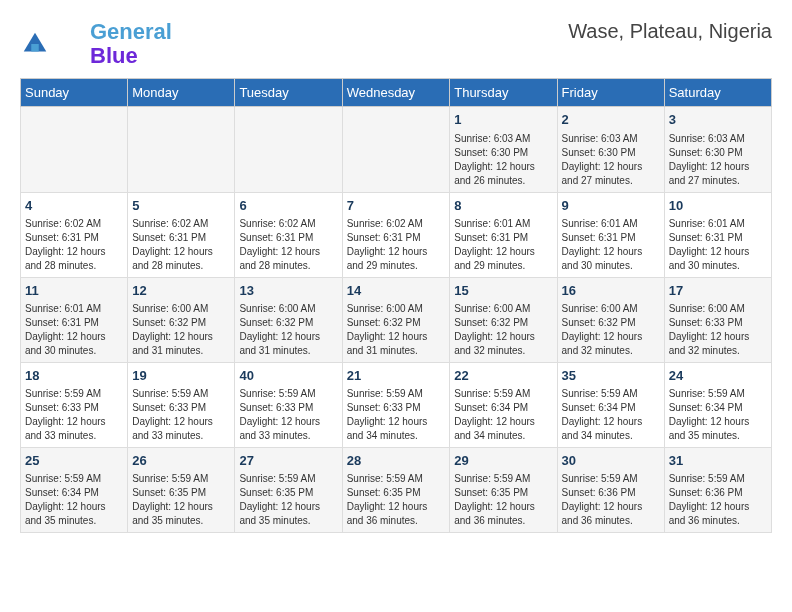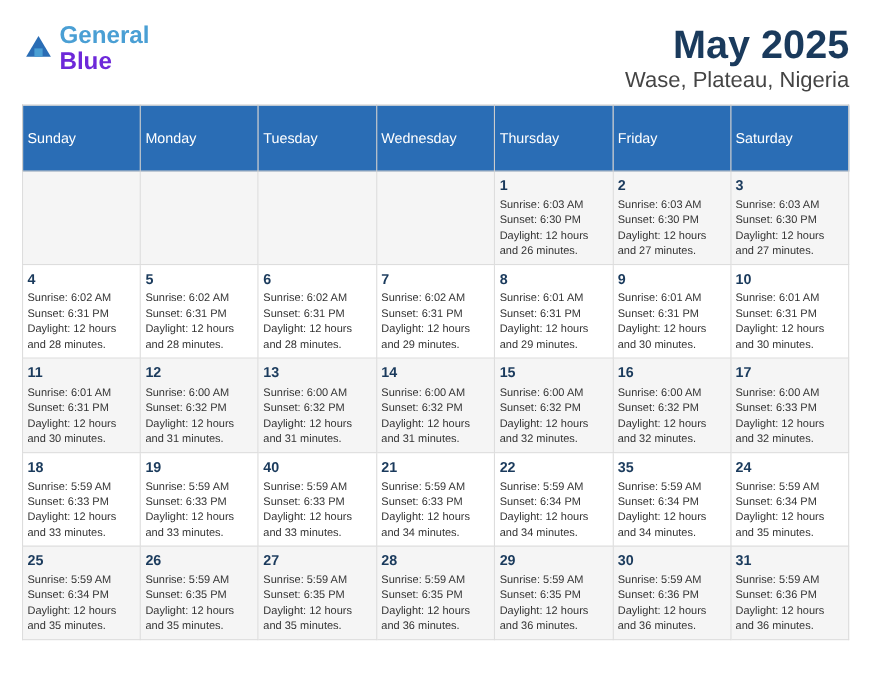"General" .logo { gap: none -> 36px }
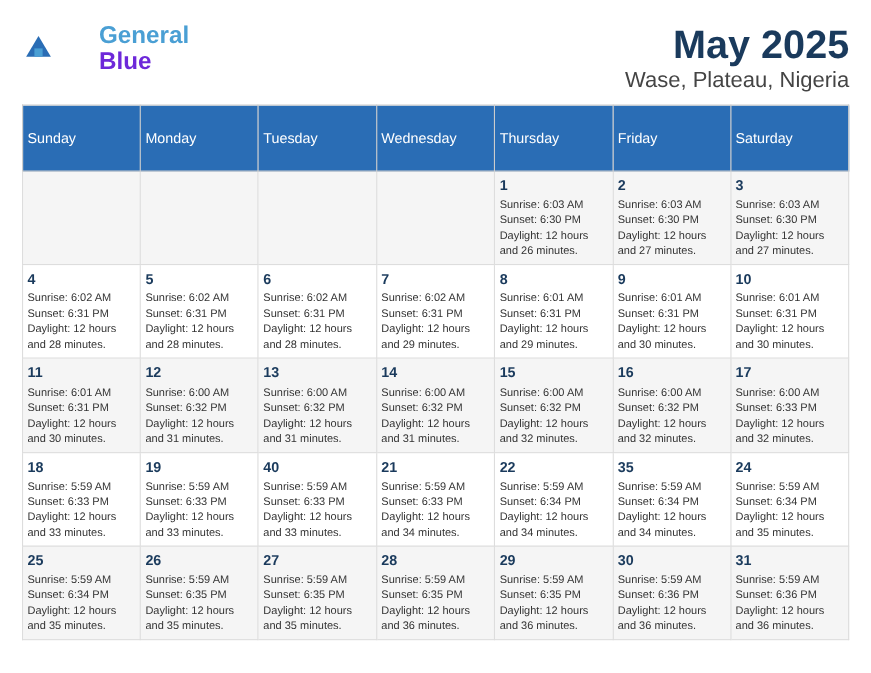"May 2025" div.month-title { html: <div>May 2025</div> -> none }
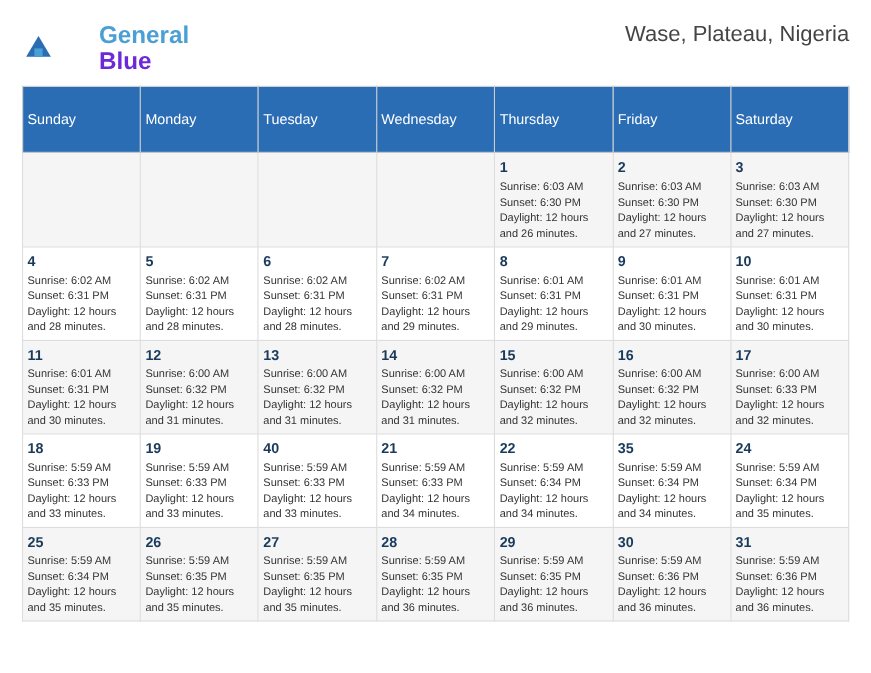"Sunday" thead tr th { padding: 22px 4px -> 6px 4px }
